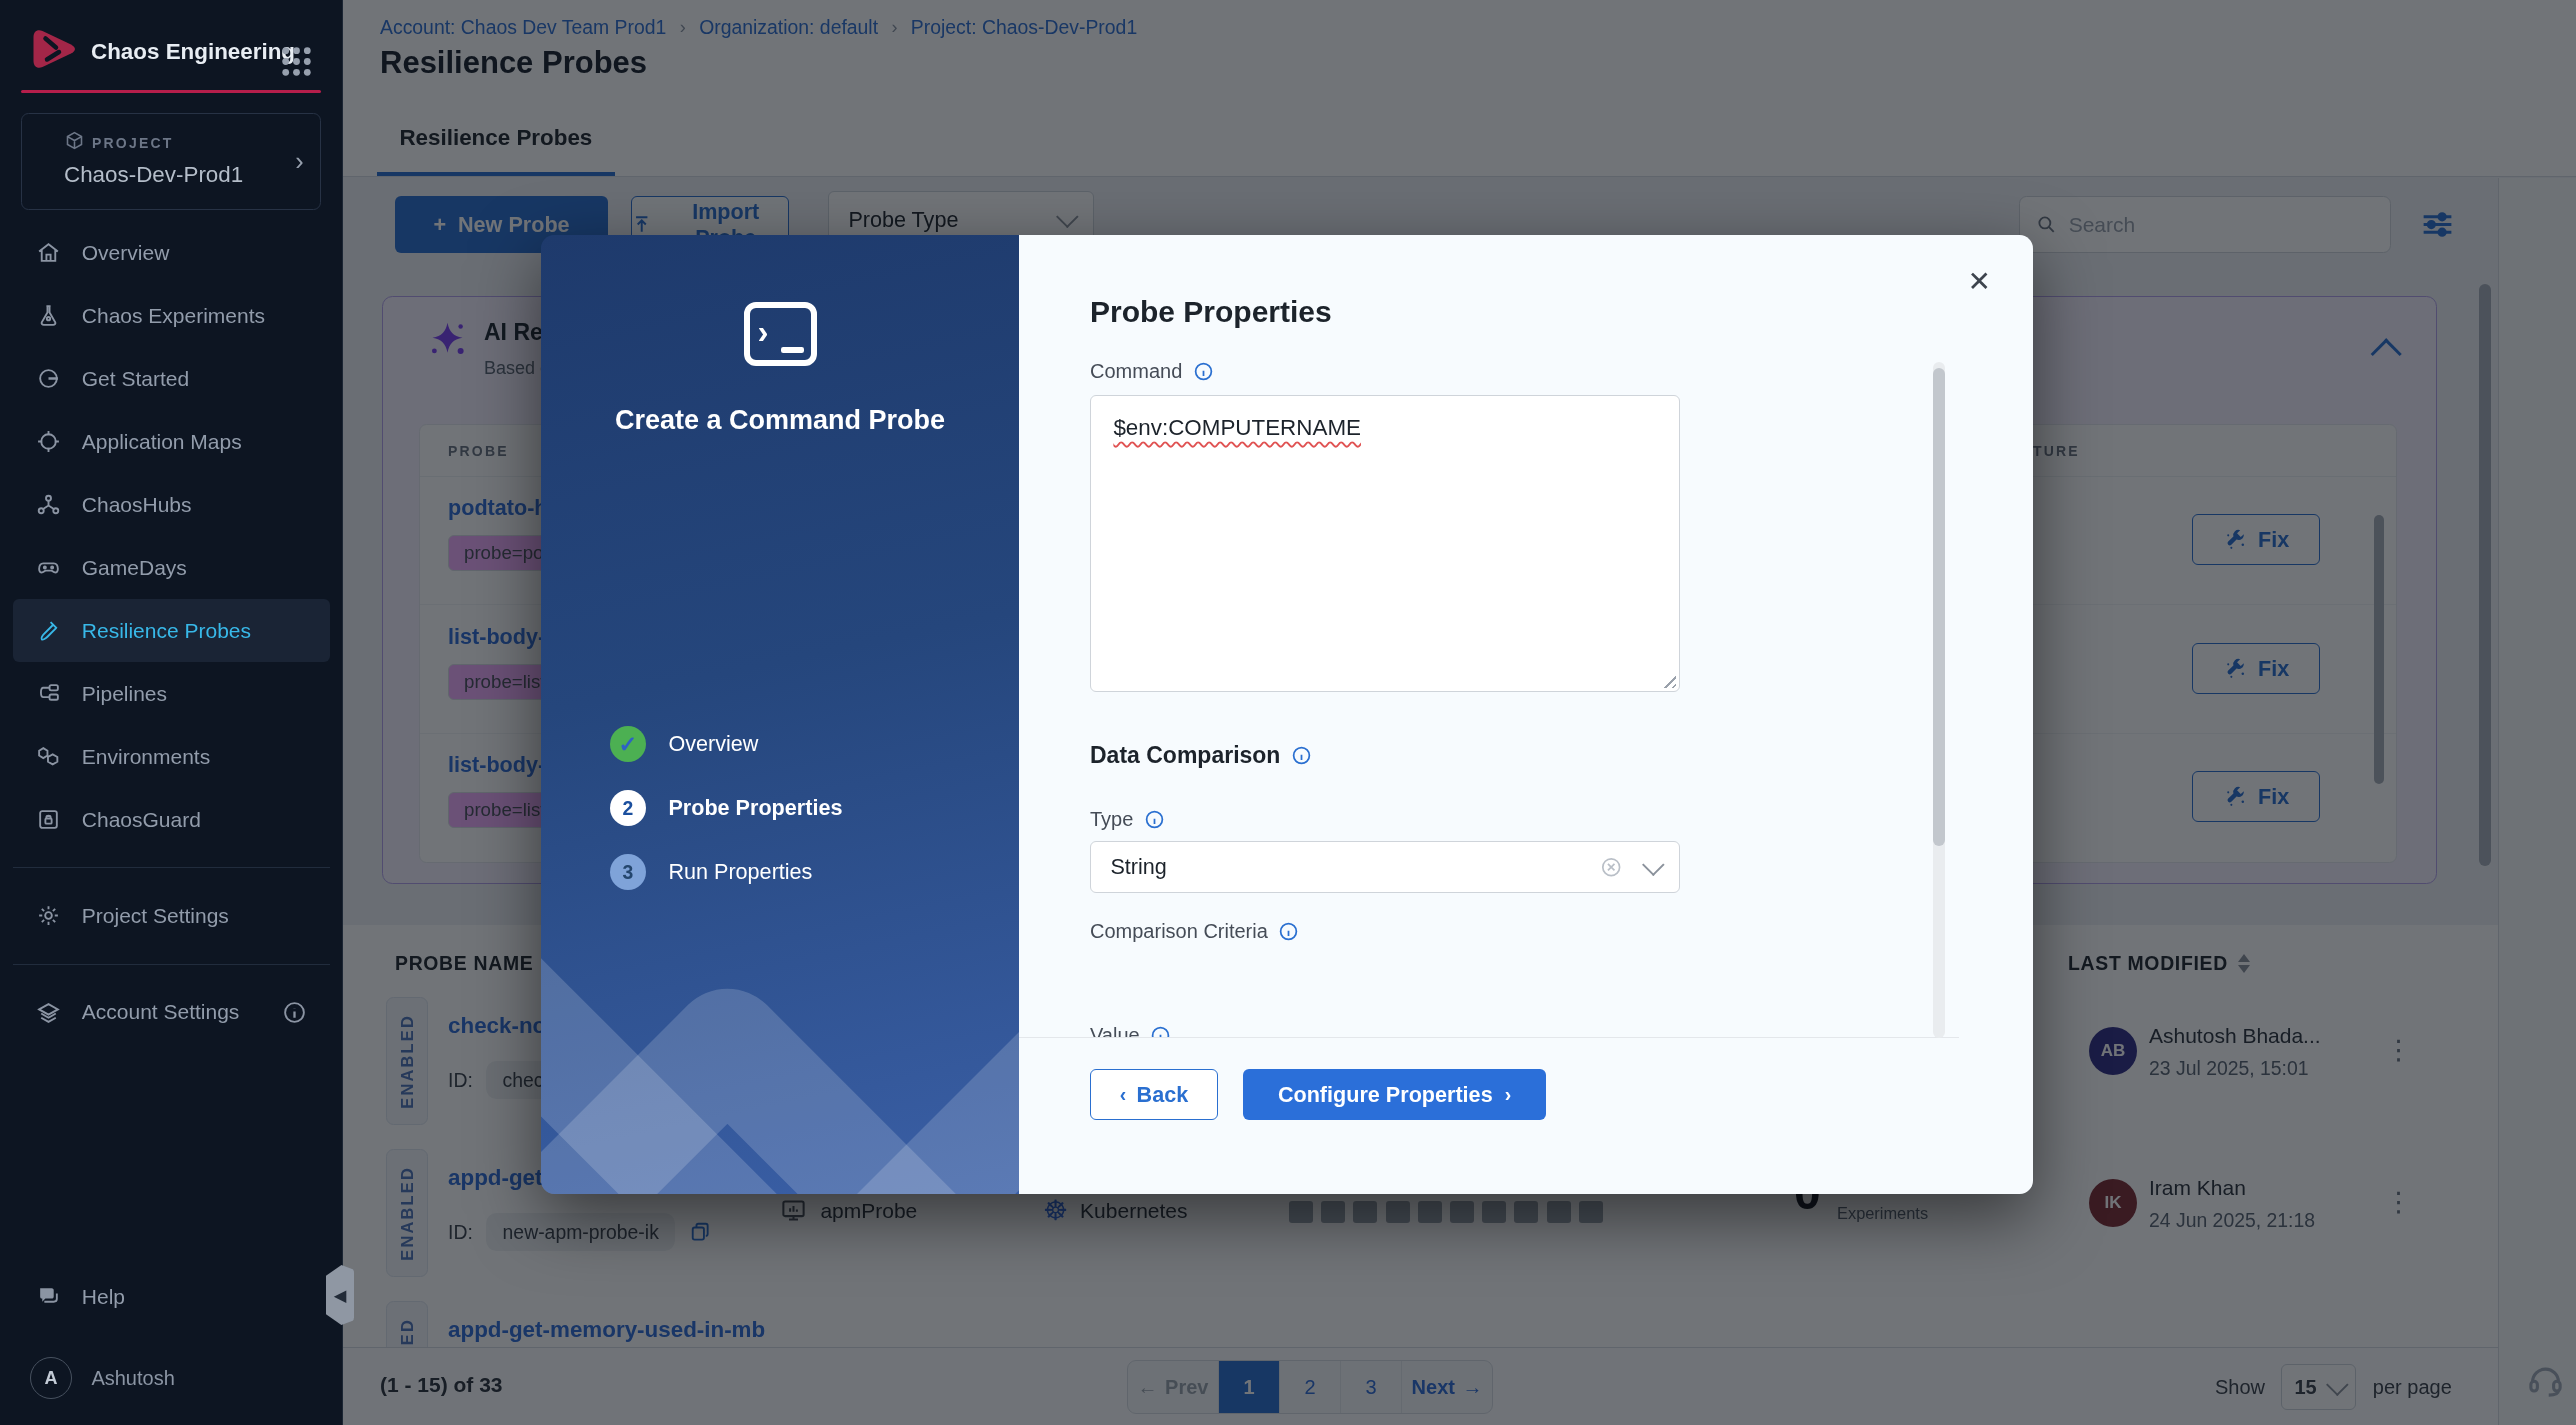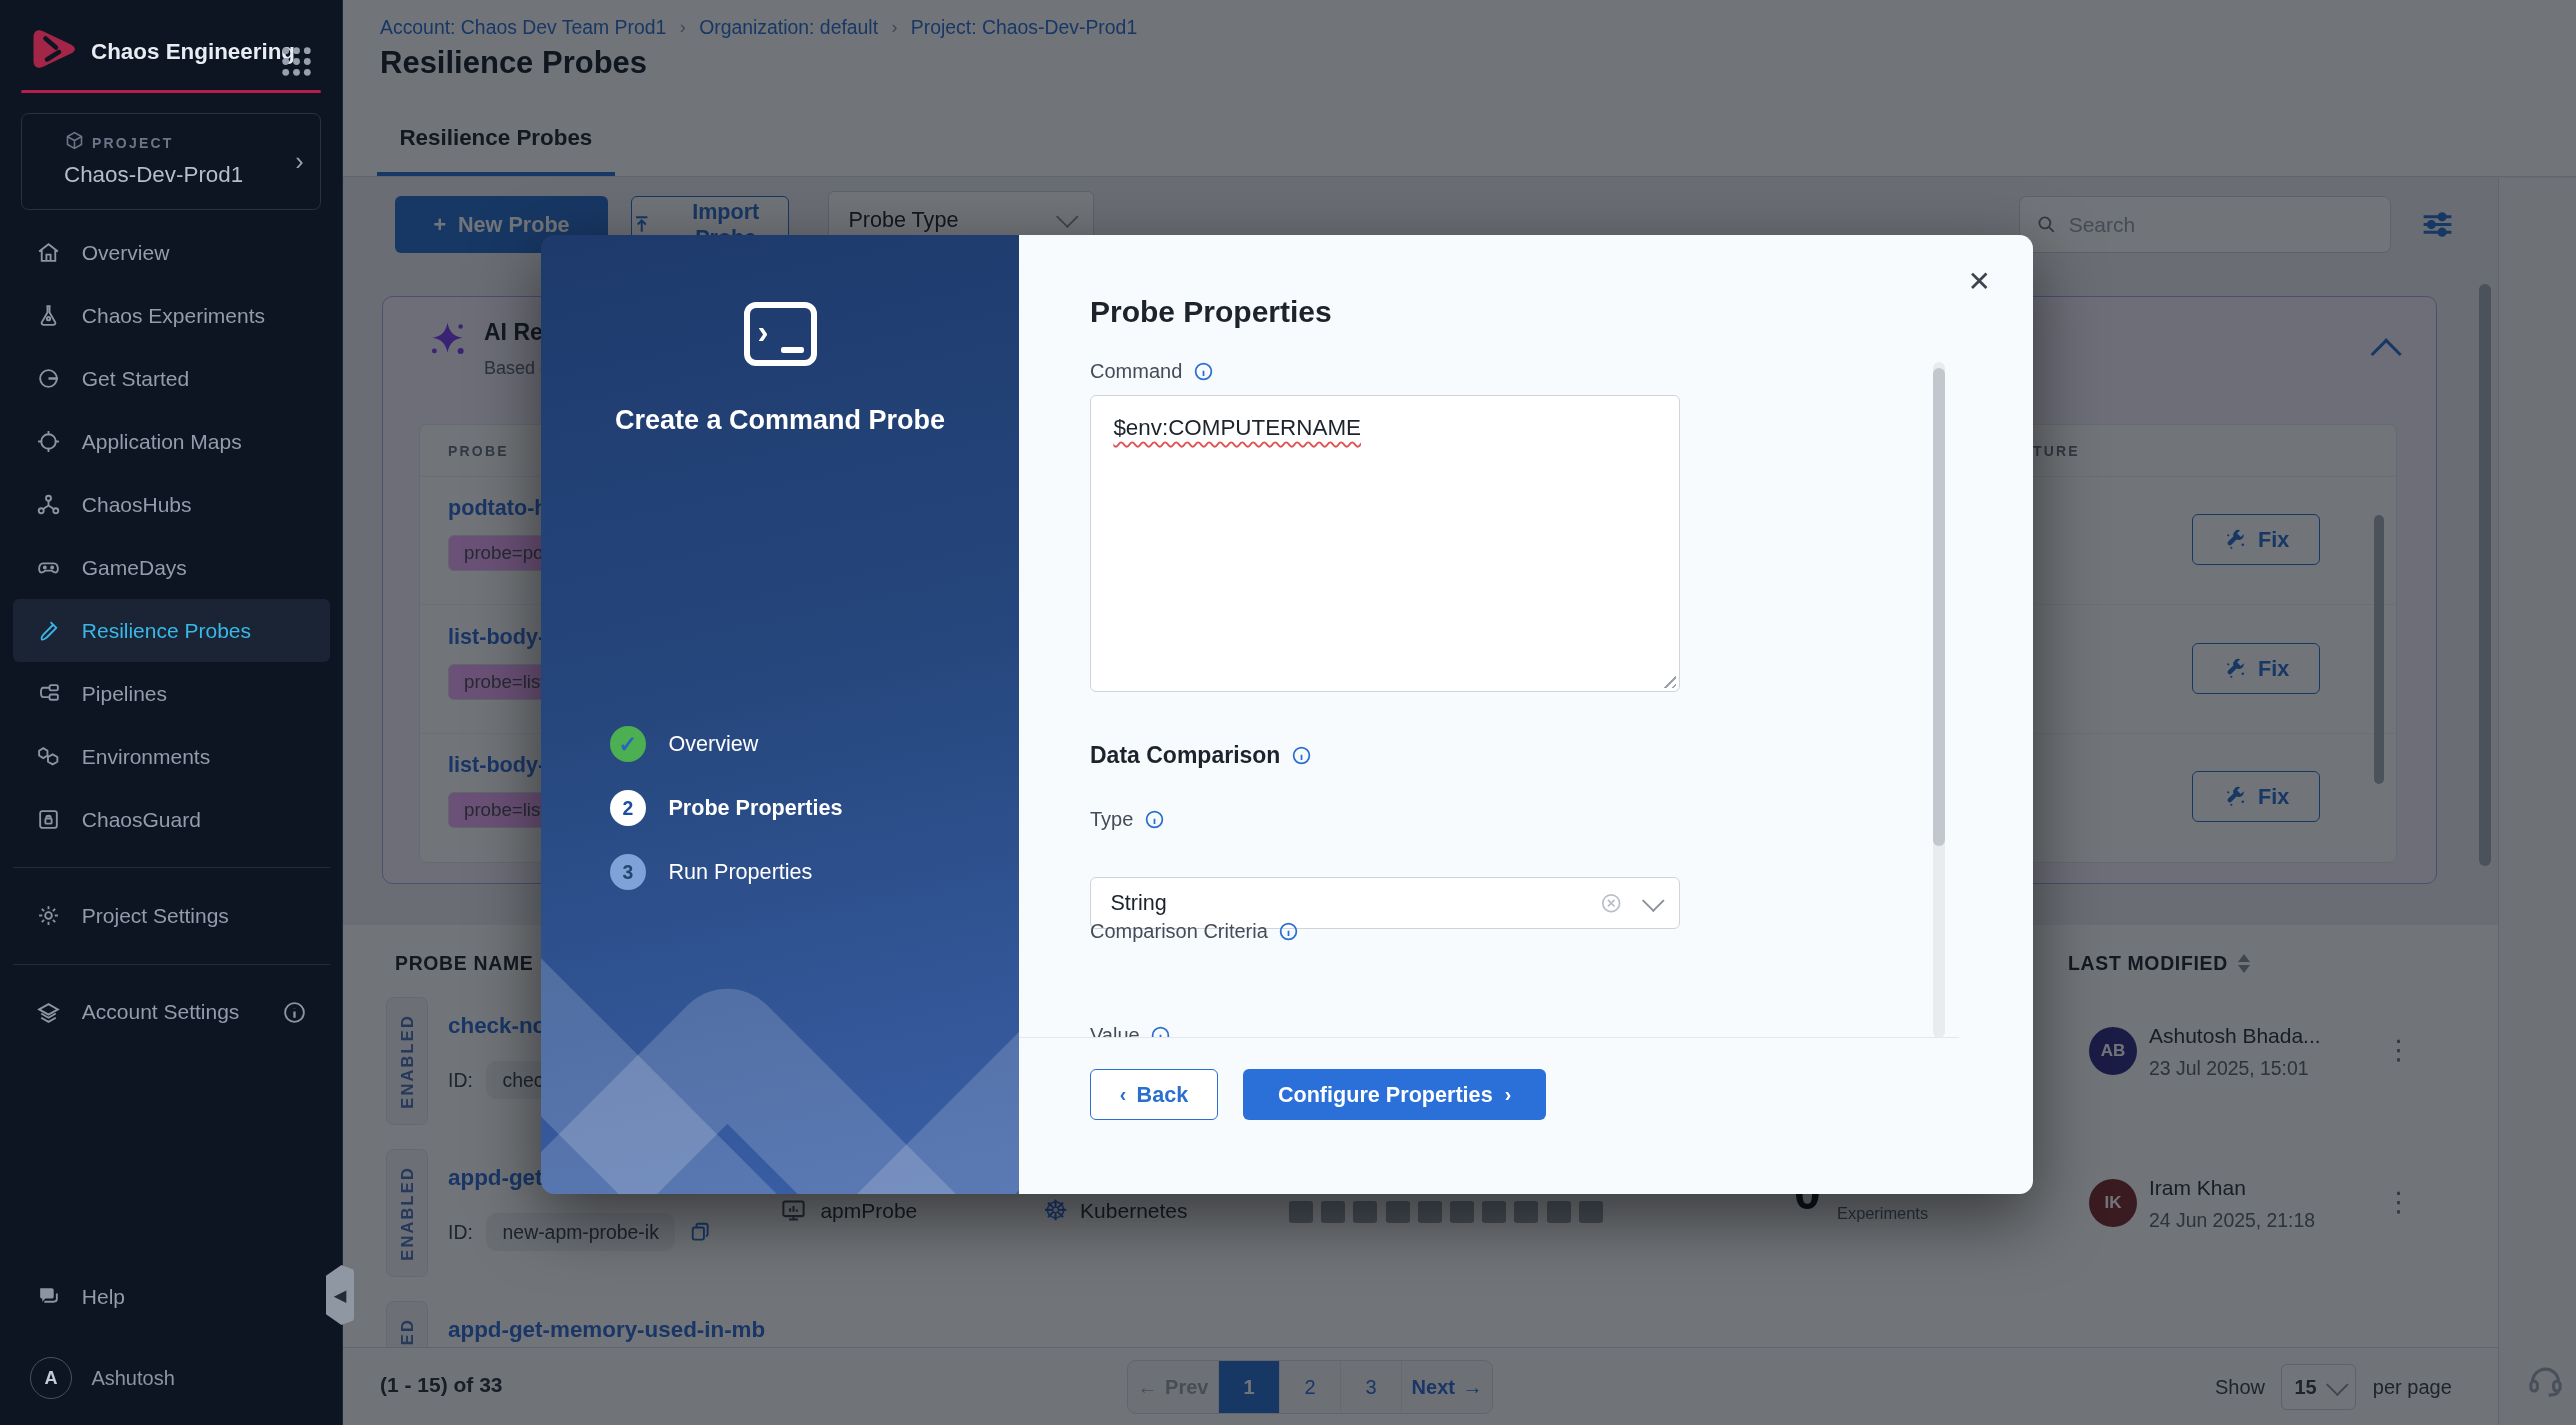"String" div.m-select { margin-top: 36px -> none }
